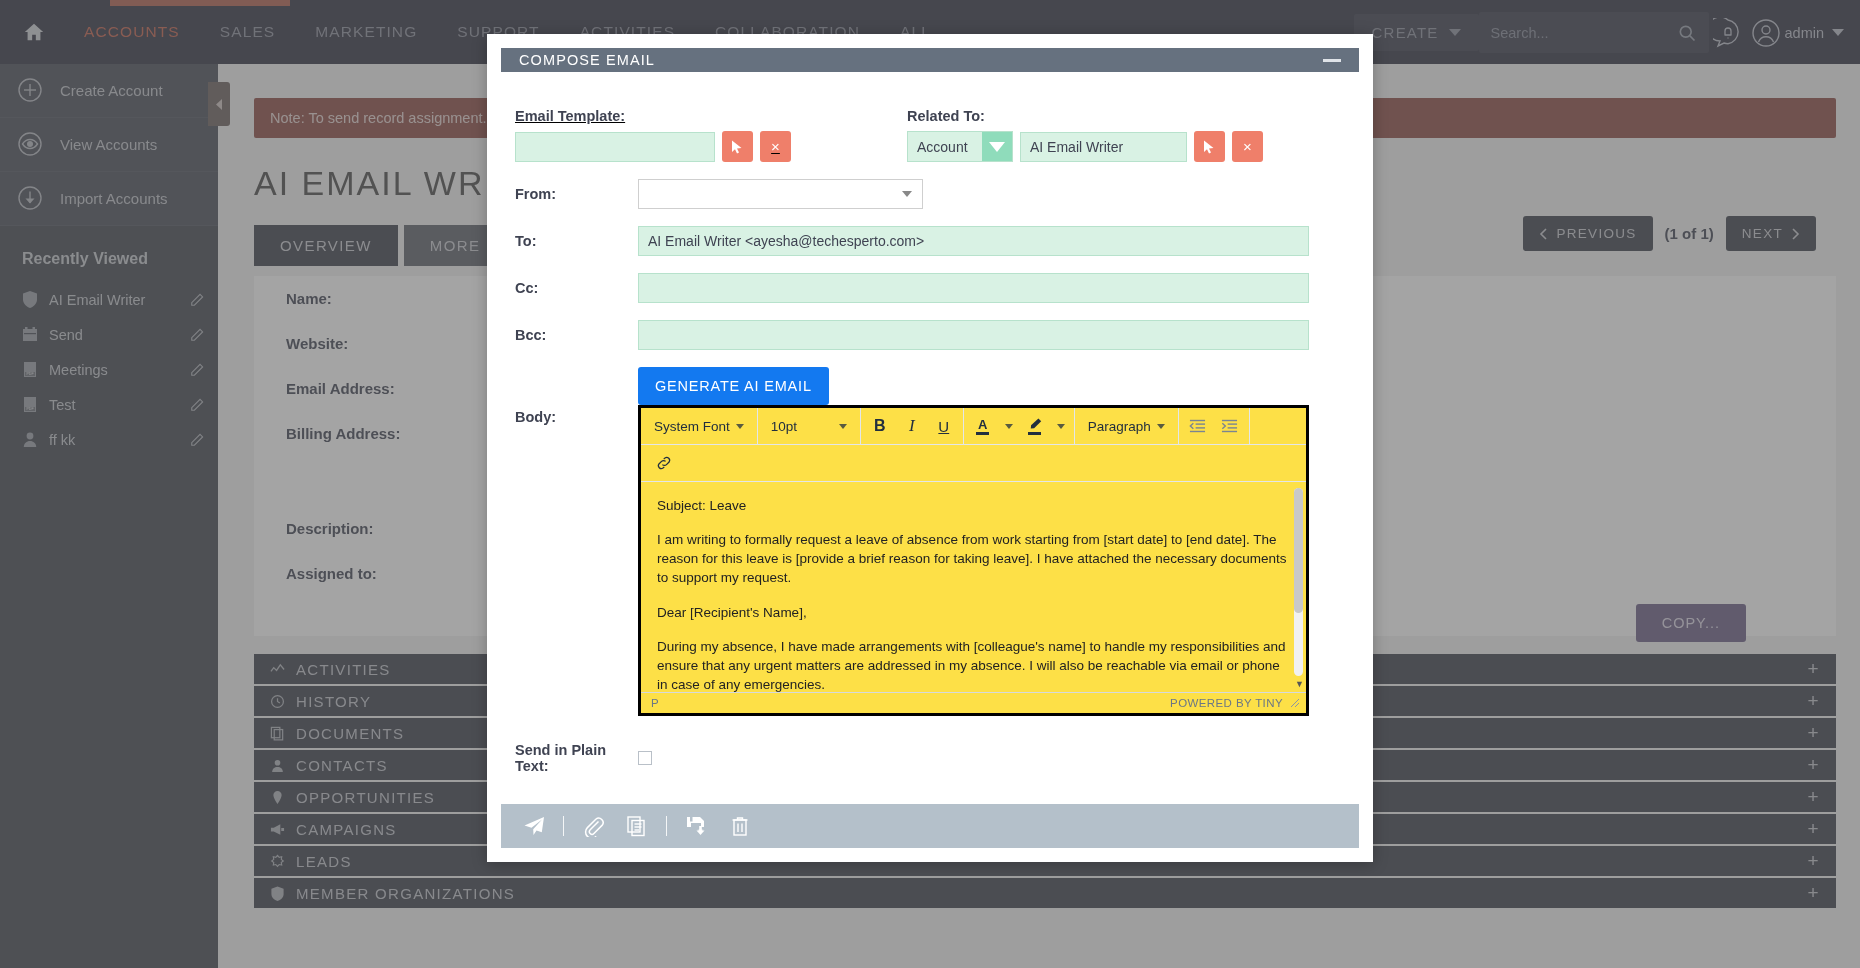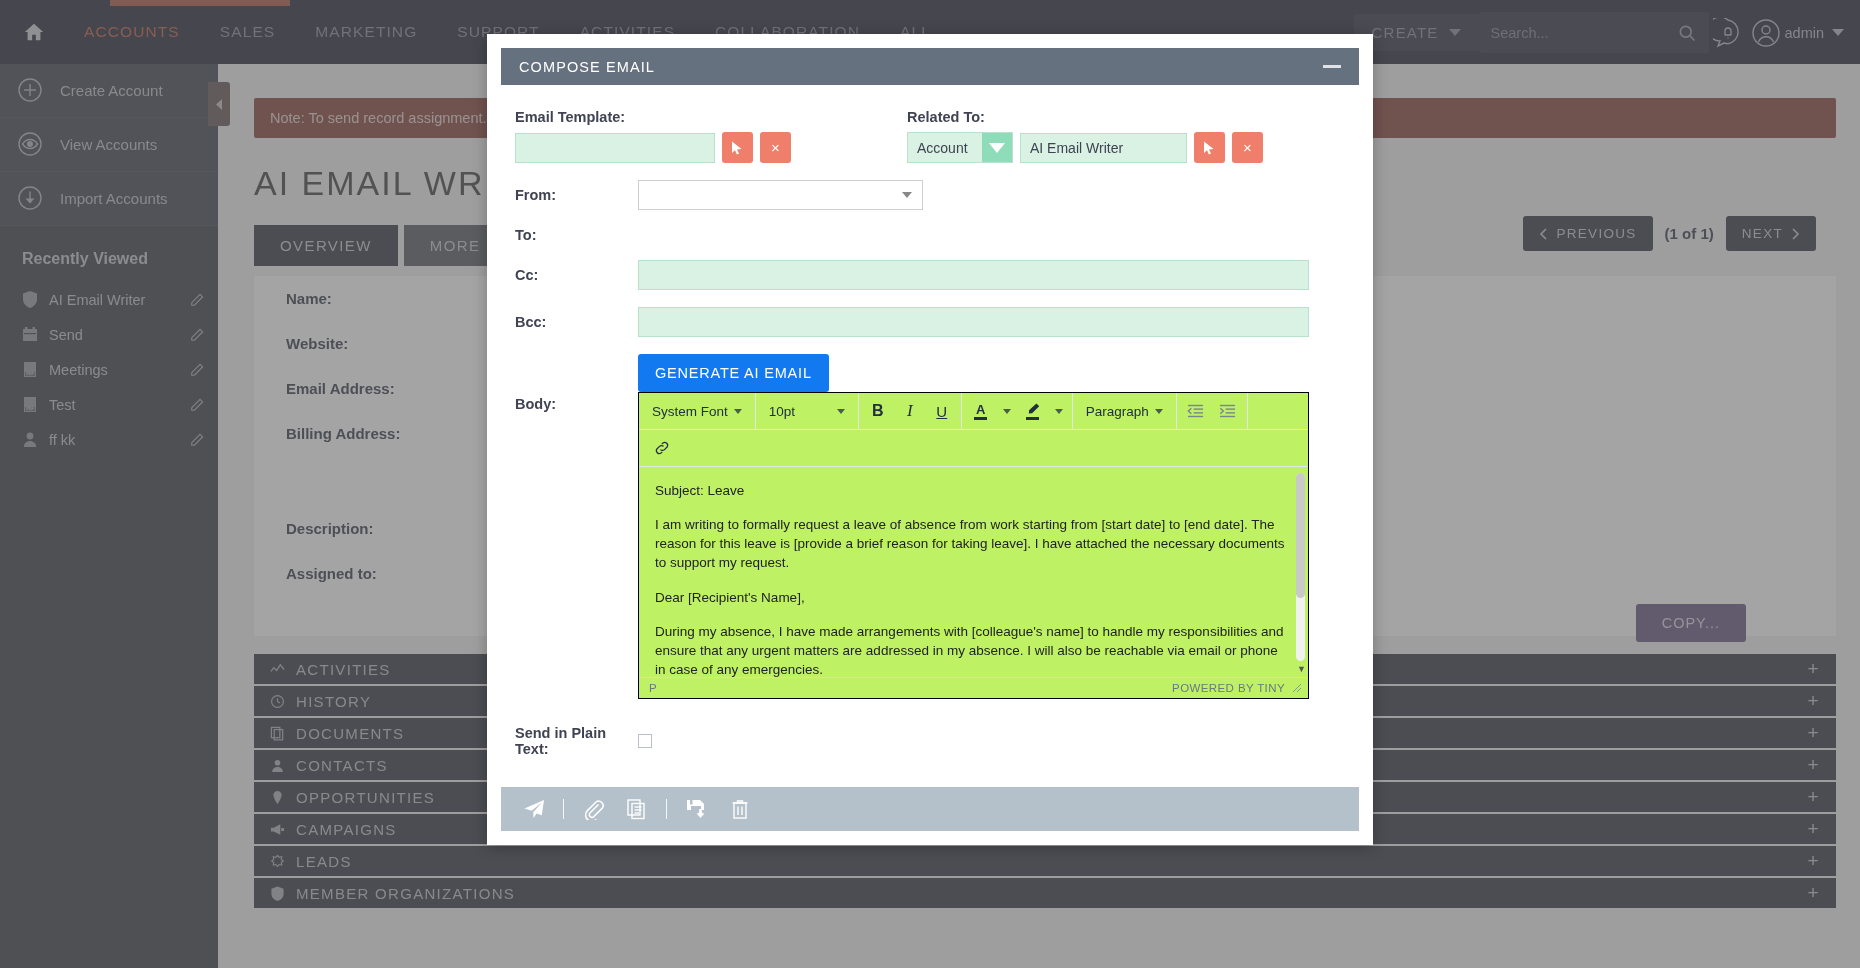"COMPOSE EMAIL" .modal-head { height: 37px -> 24px; margin: 14px 14px 0 14px -> 14px 14px 12px 14px }
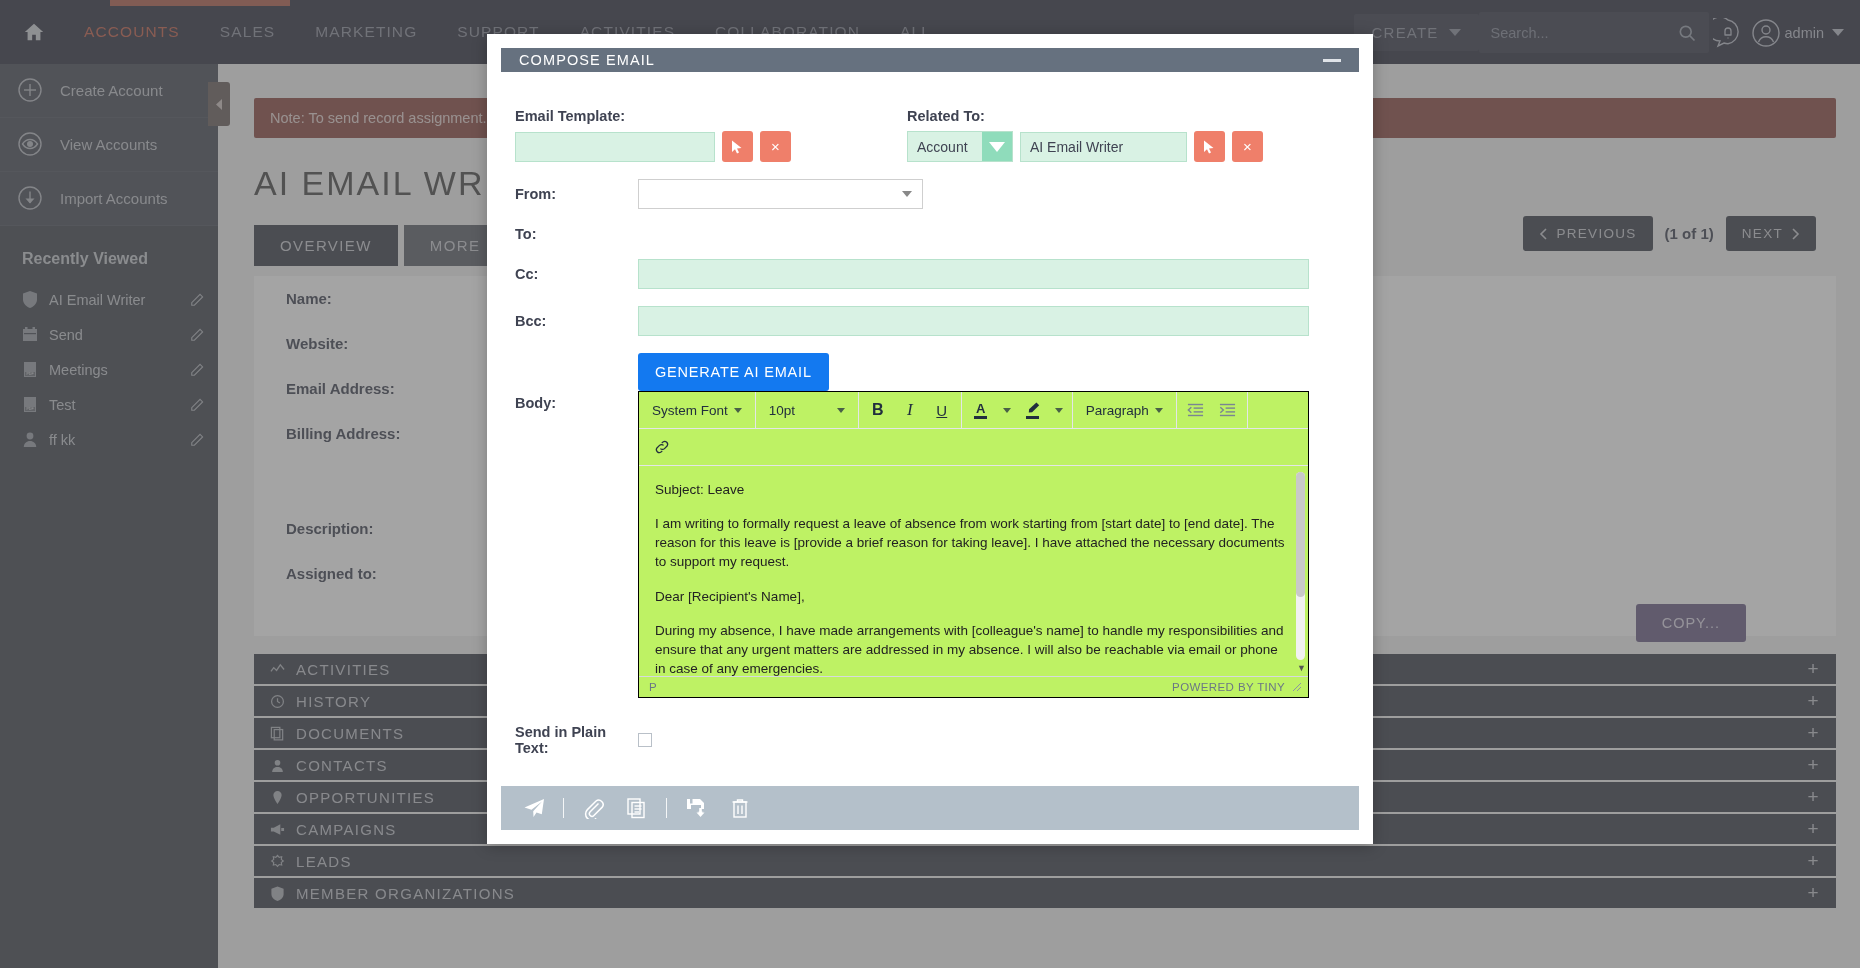"Email Template:" .col-left { text-decoration: none -> underline }
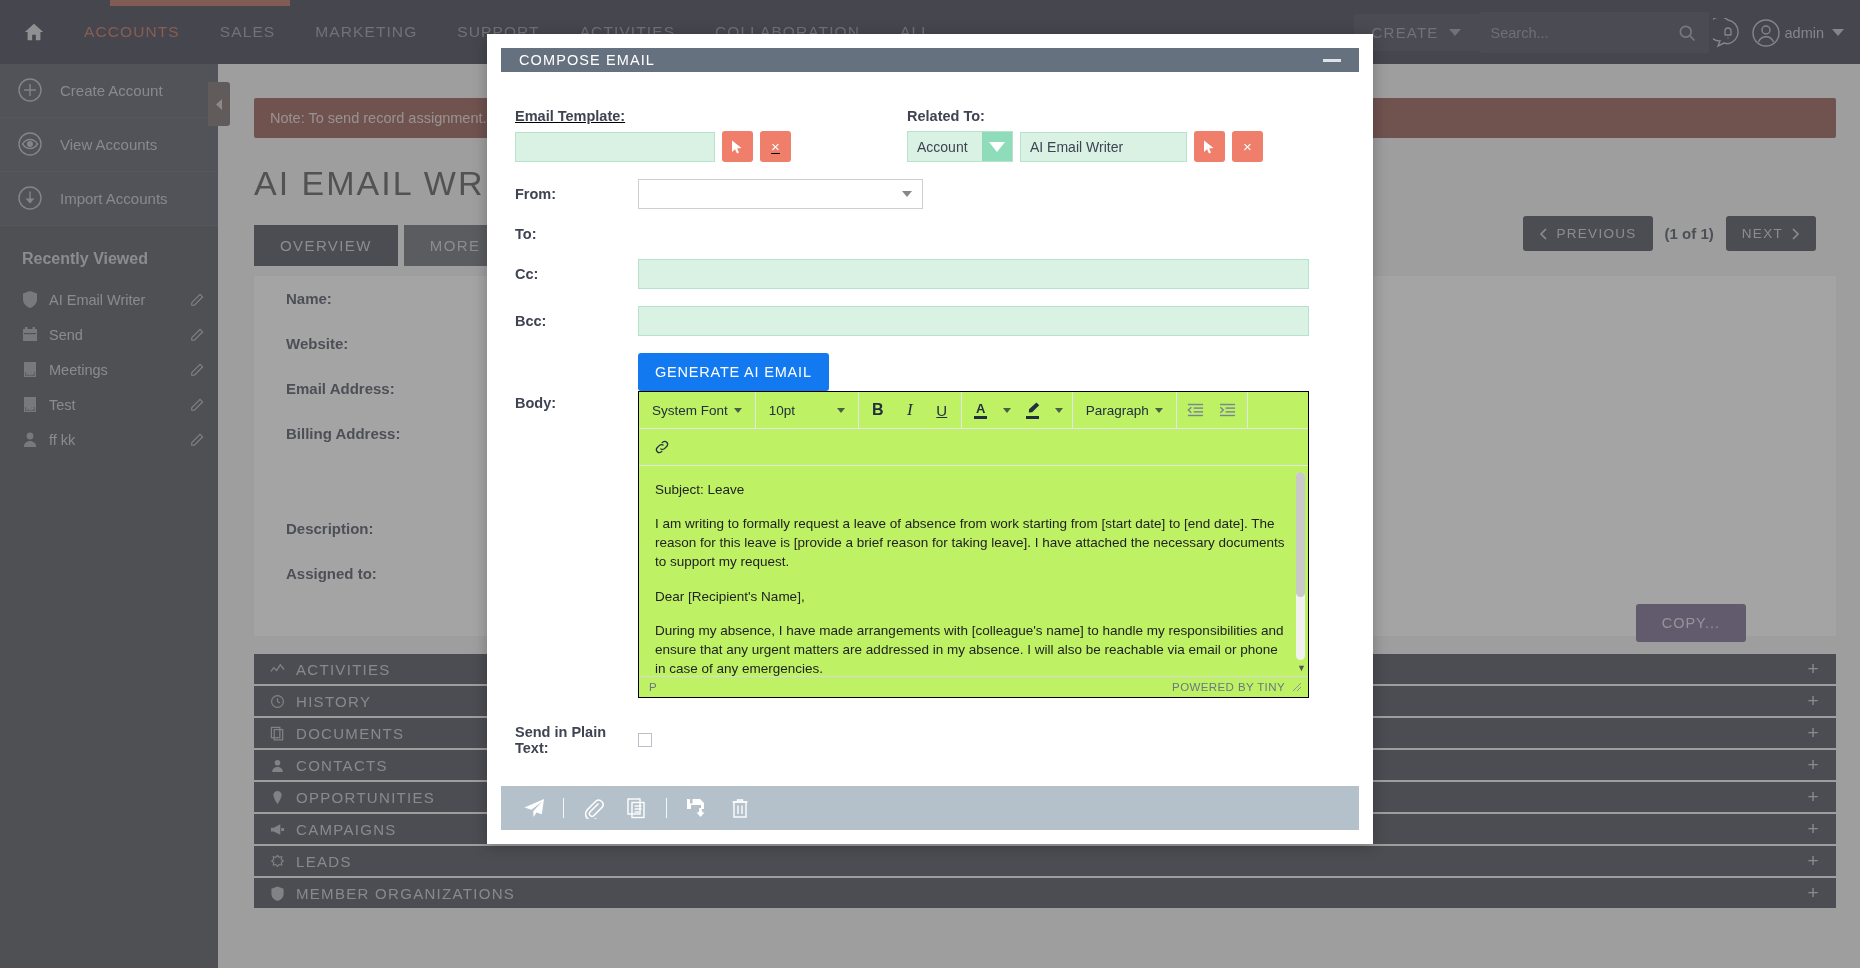"AI Email Writer <ayesha@techesperto.com>" input.inp { html: none -> <input> }
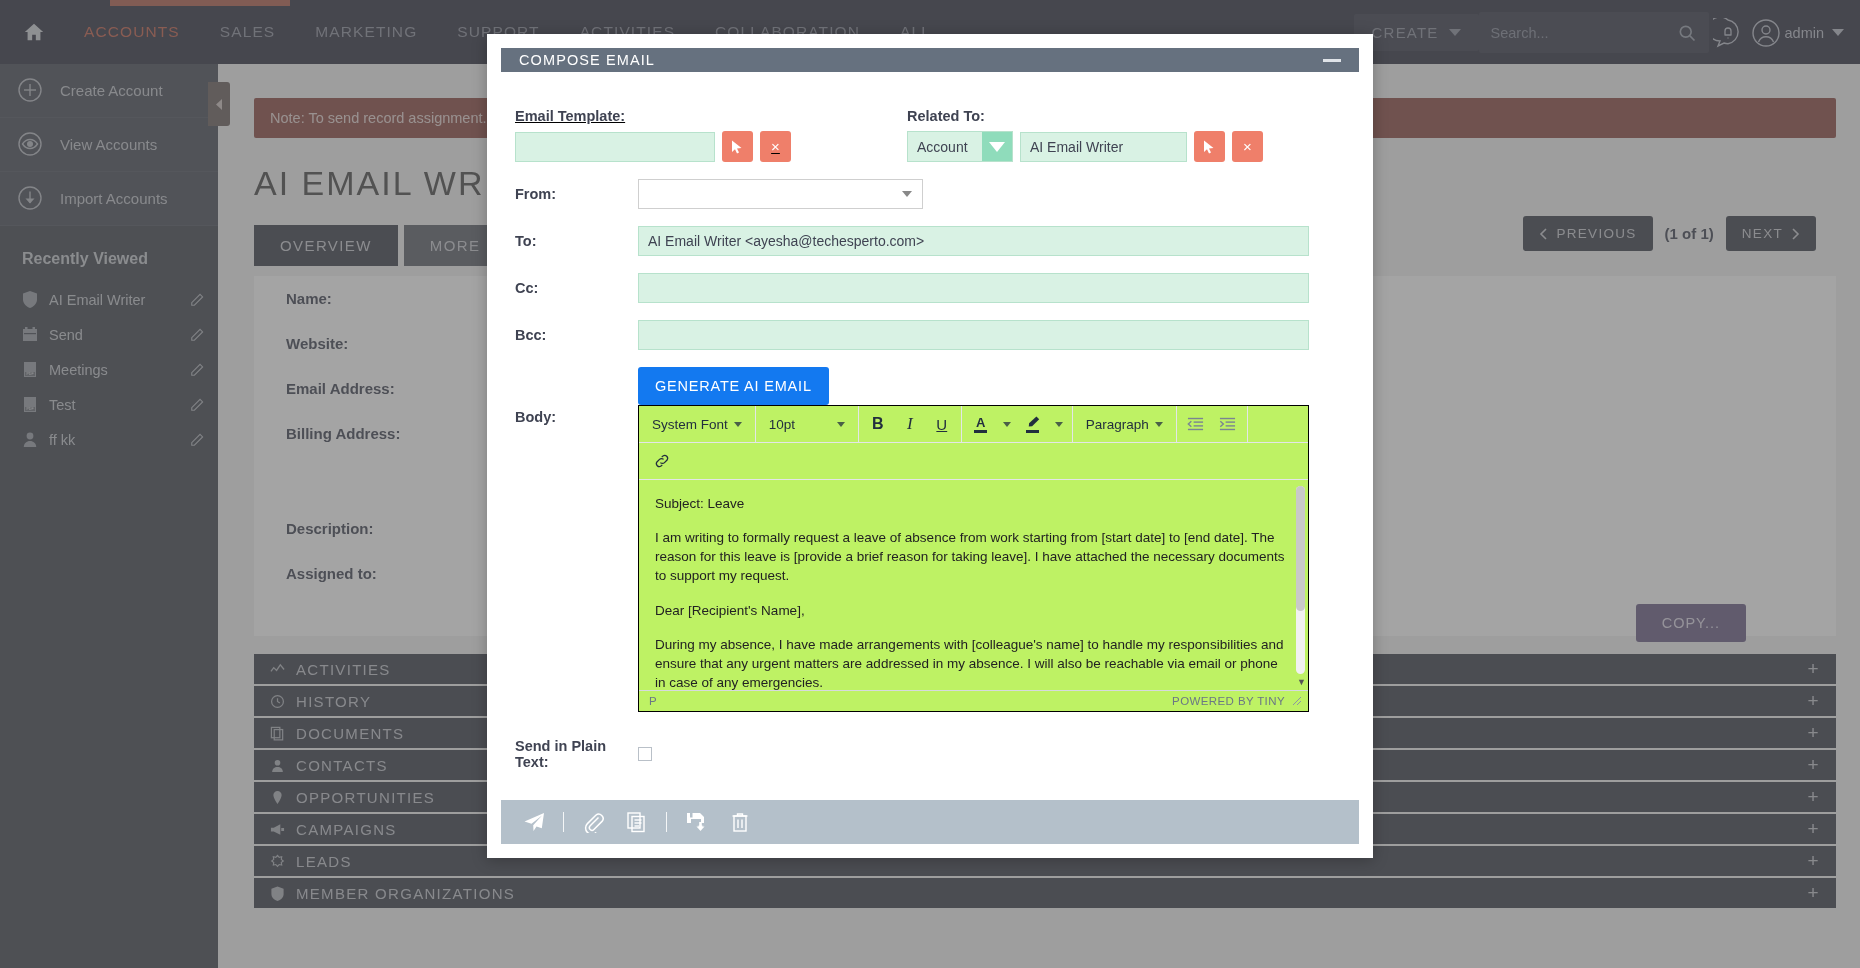"System Font" .editor { background: #bef264 -> #fde047; border: 1px solid #000000 -> 3px solid #000000 }
